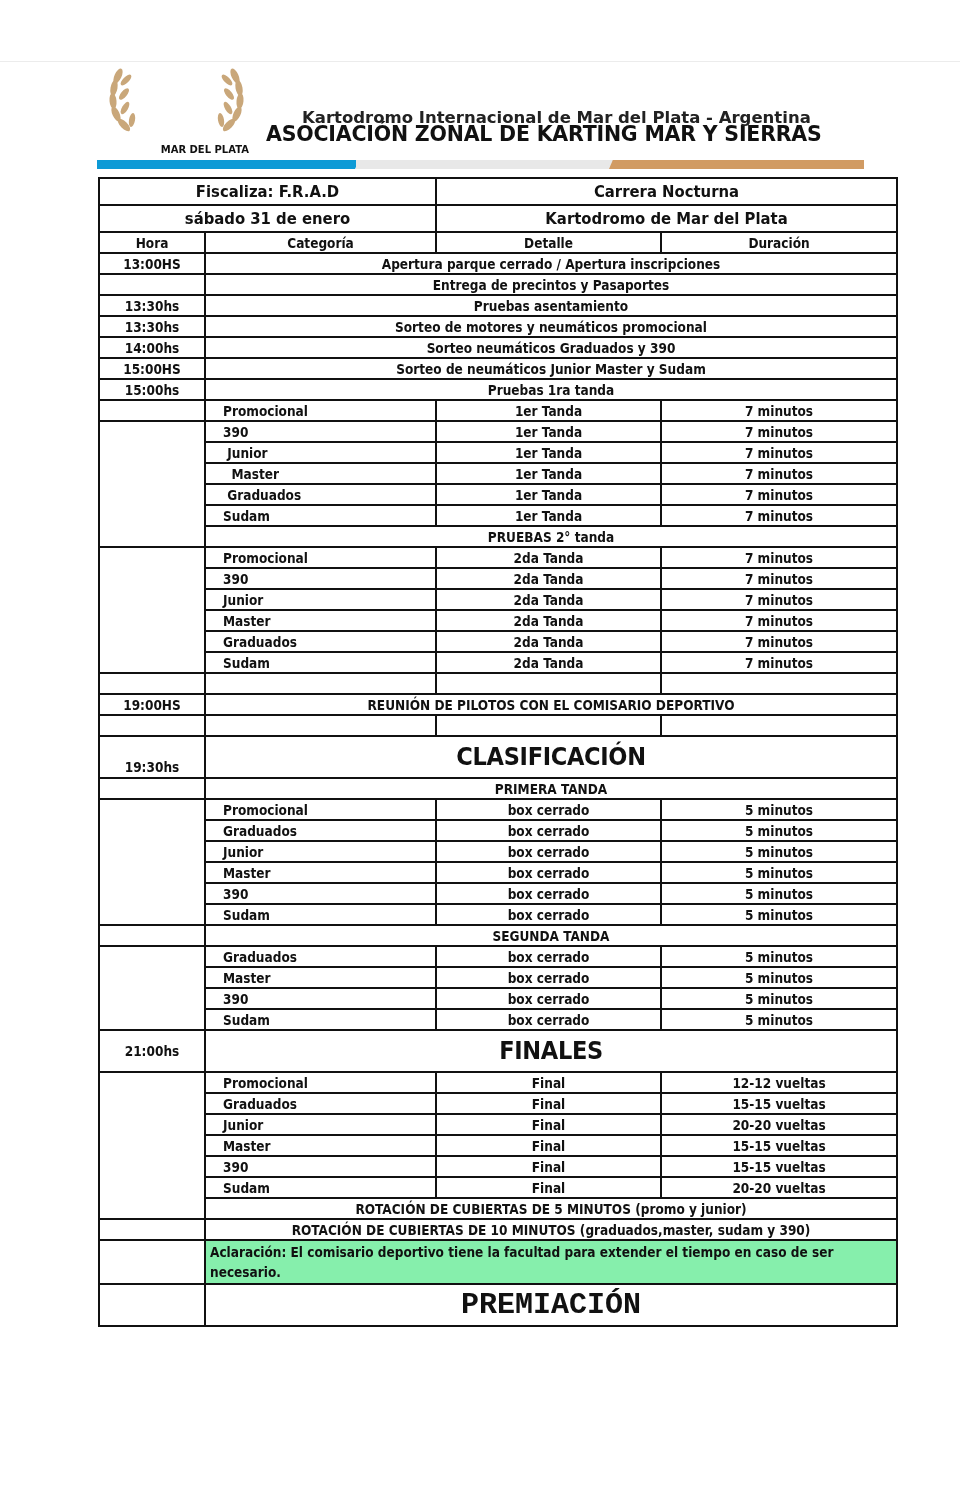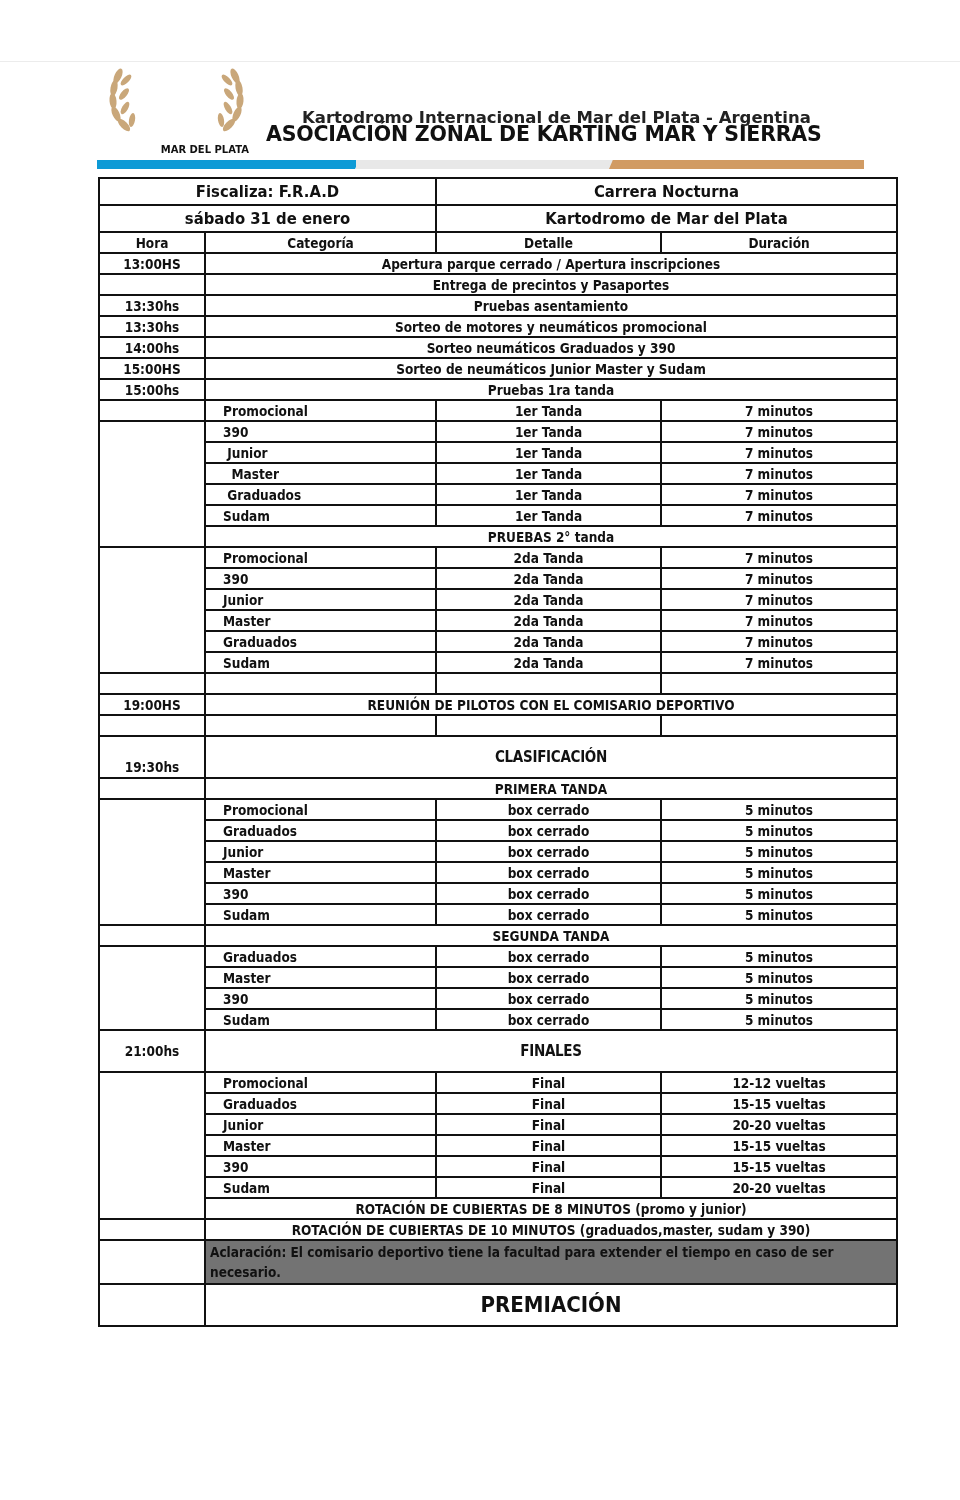"CLASIFICACIÓN" .sched td.section { font-size: 15px -> 25px }
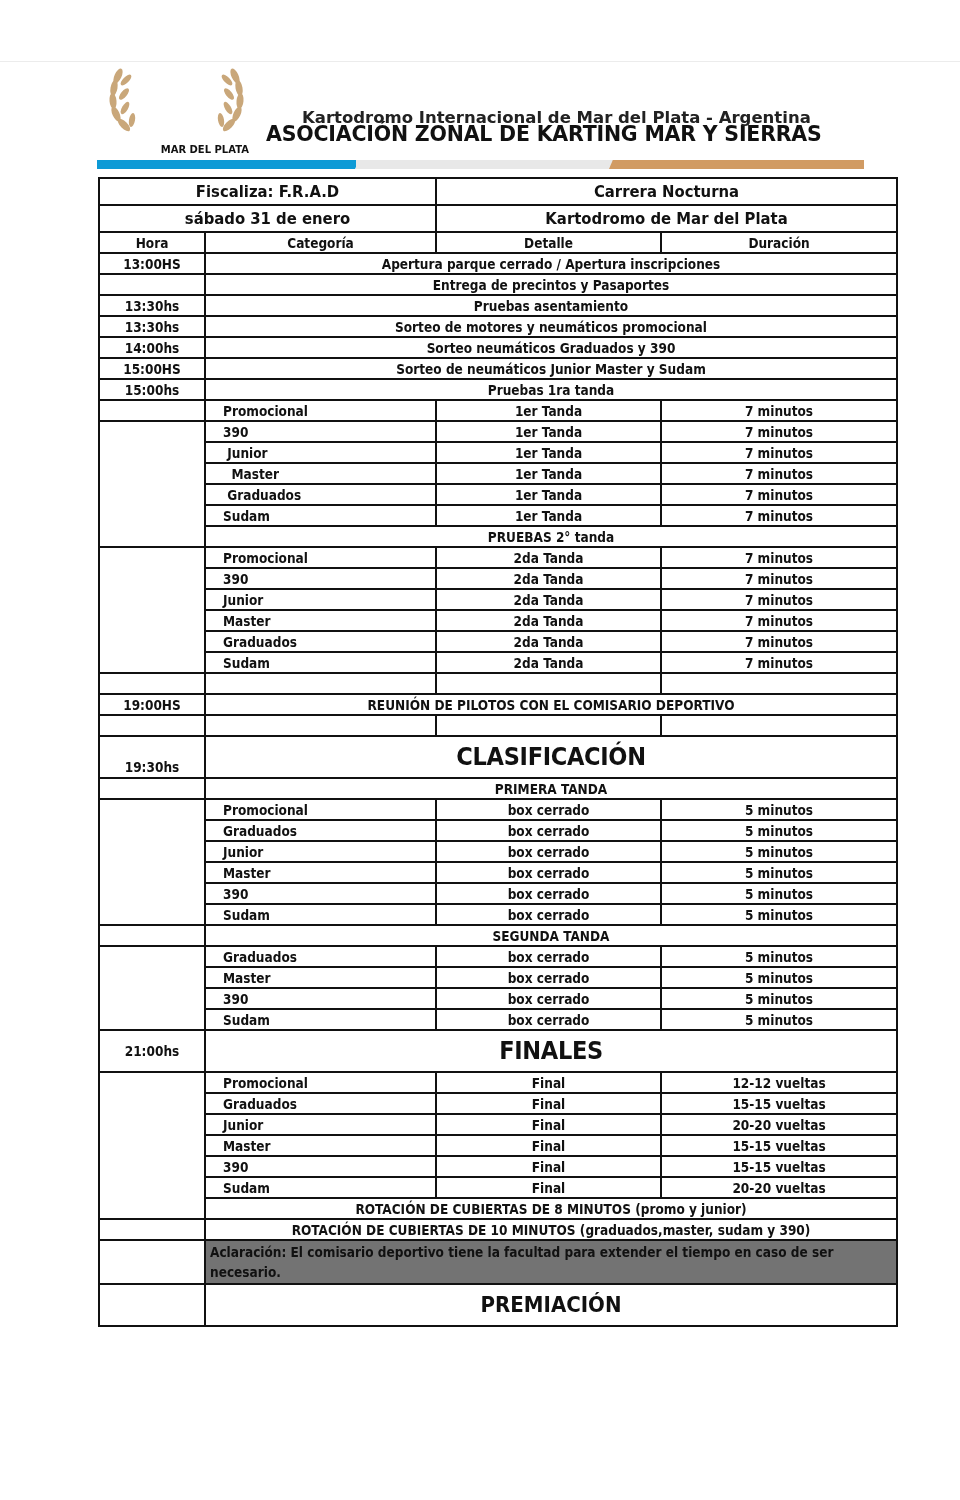"ROTACIÓN DE CUBIERTAS DE 8" td { text: 8 -> 5 }
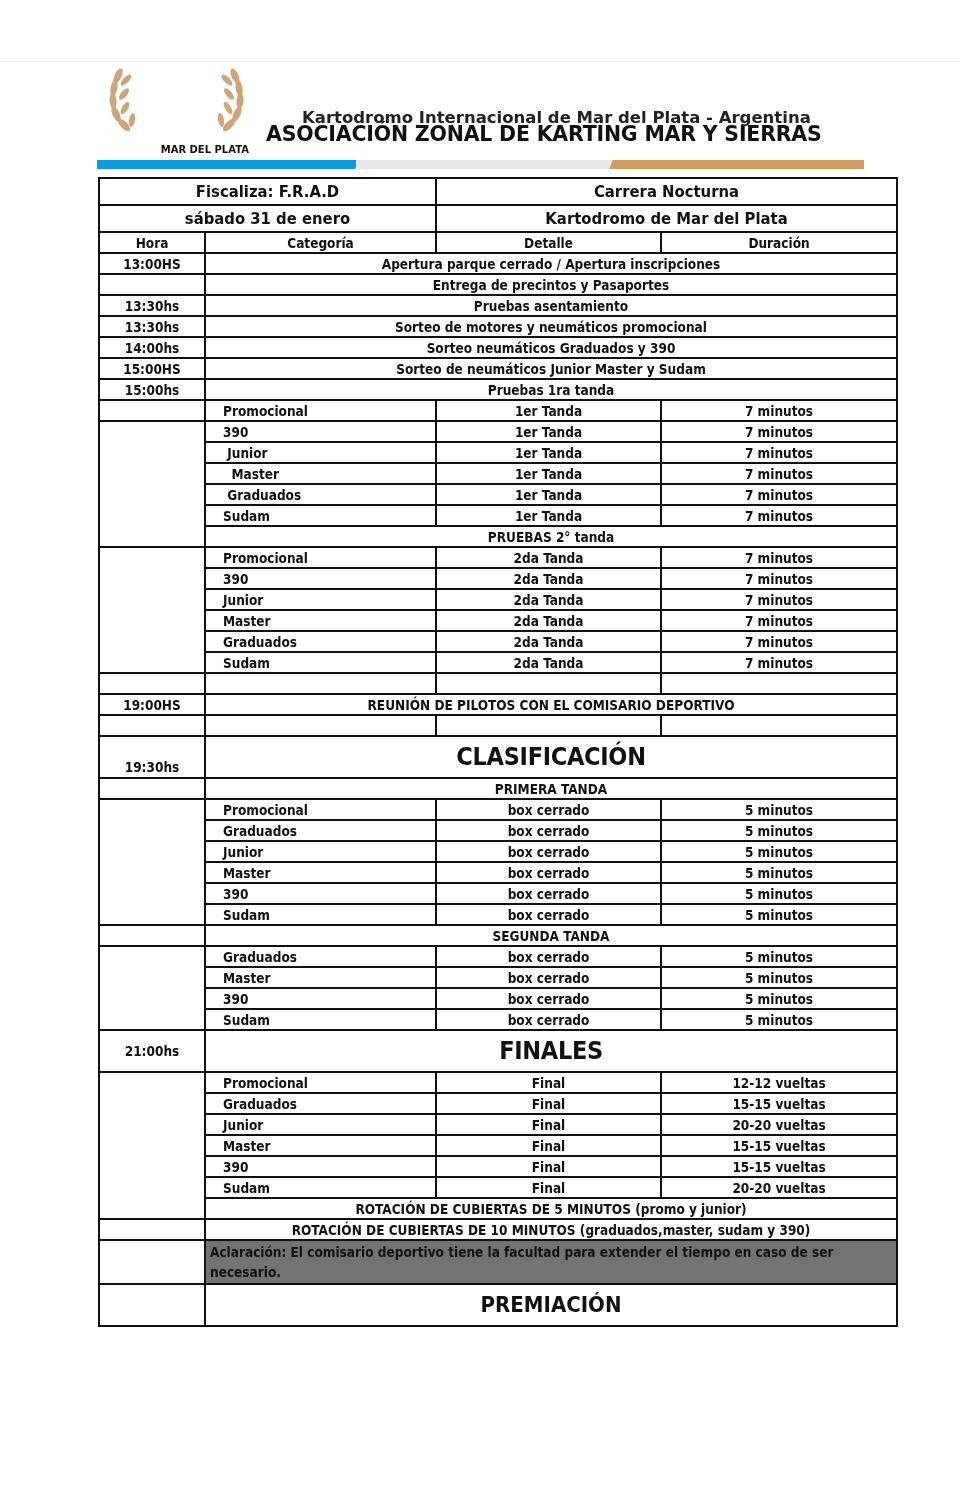"Aclaración: El comisario deportivo tiene" .sched td.note { background: #737373 -> #86efac }
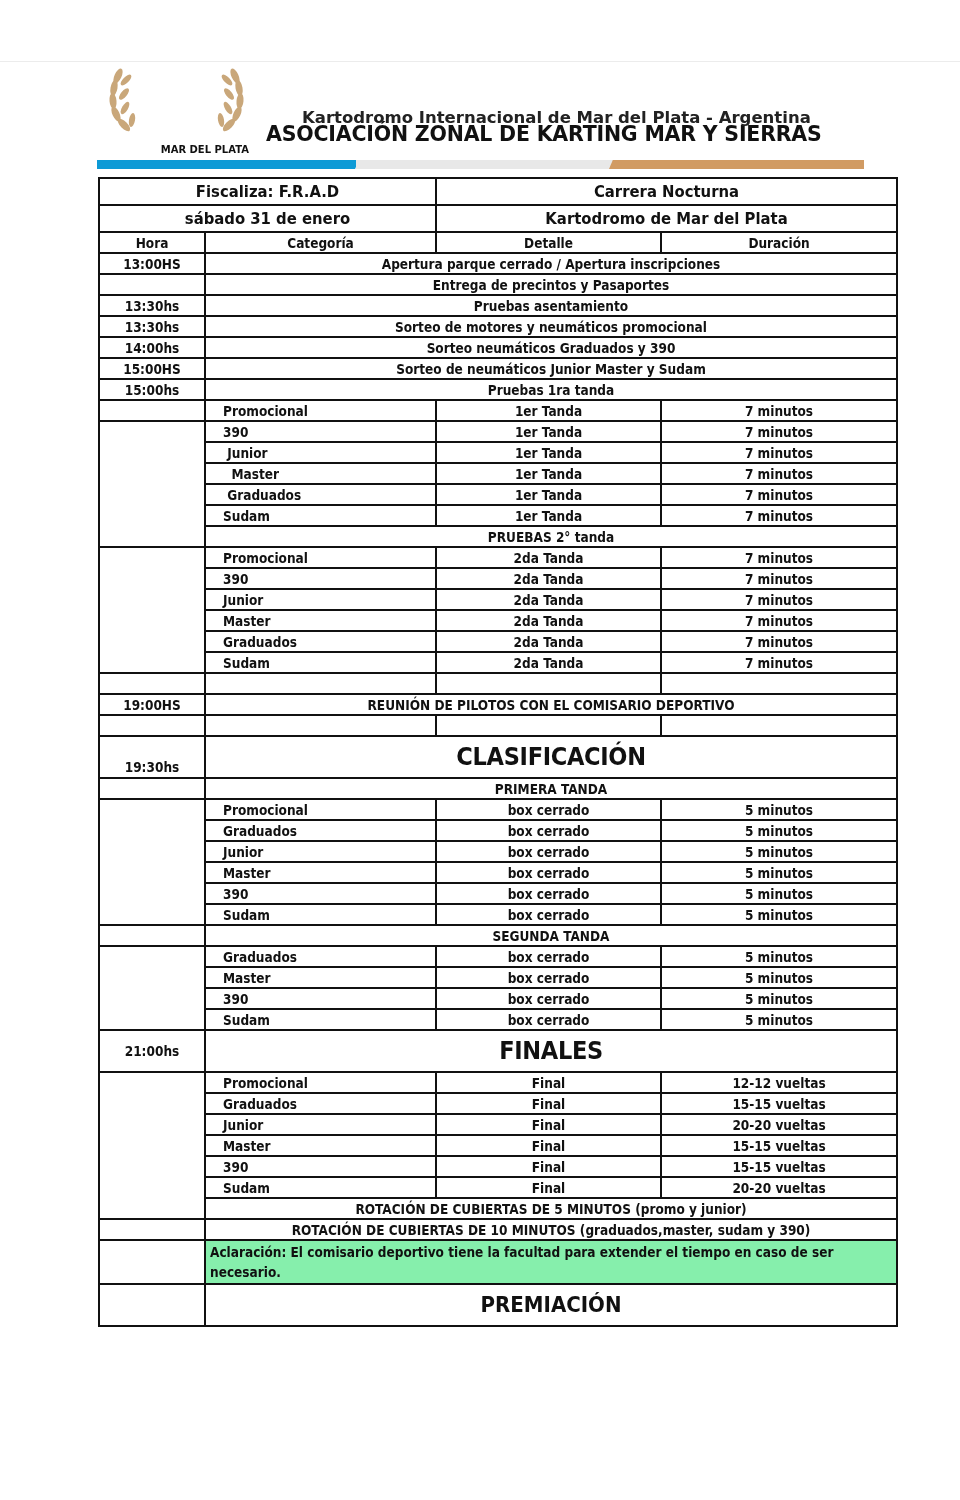"PREMIACIÓN" .sched td.premio { font-family: none -> Liberation Mono, monospace; font-size: 22px -> 30px }
